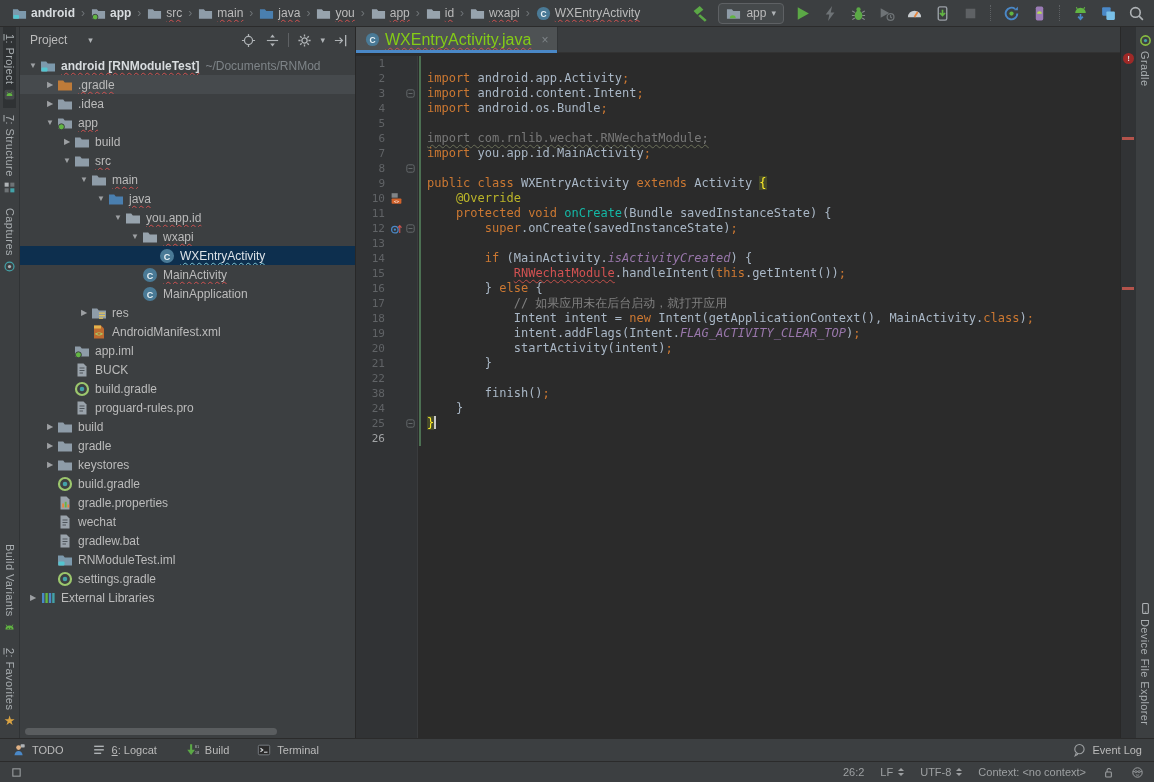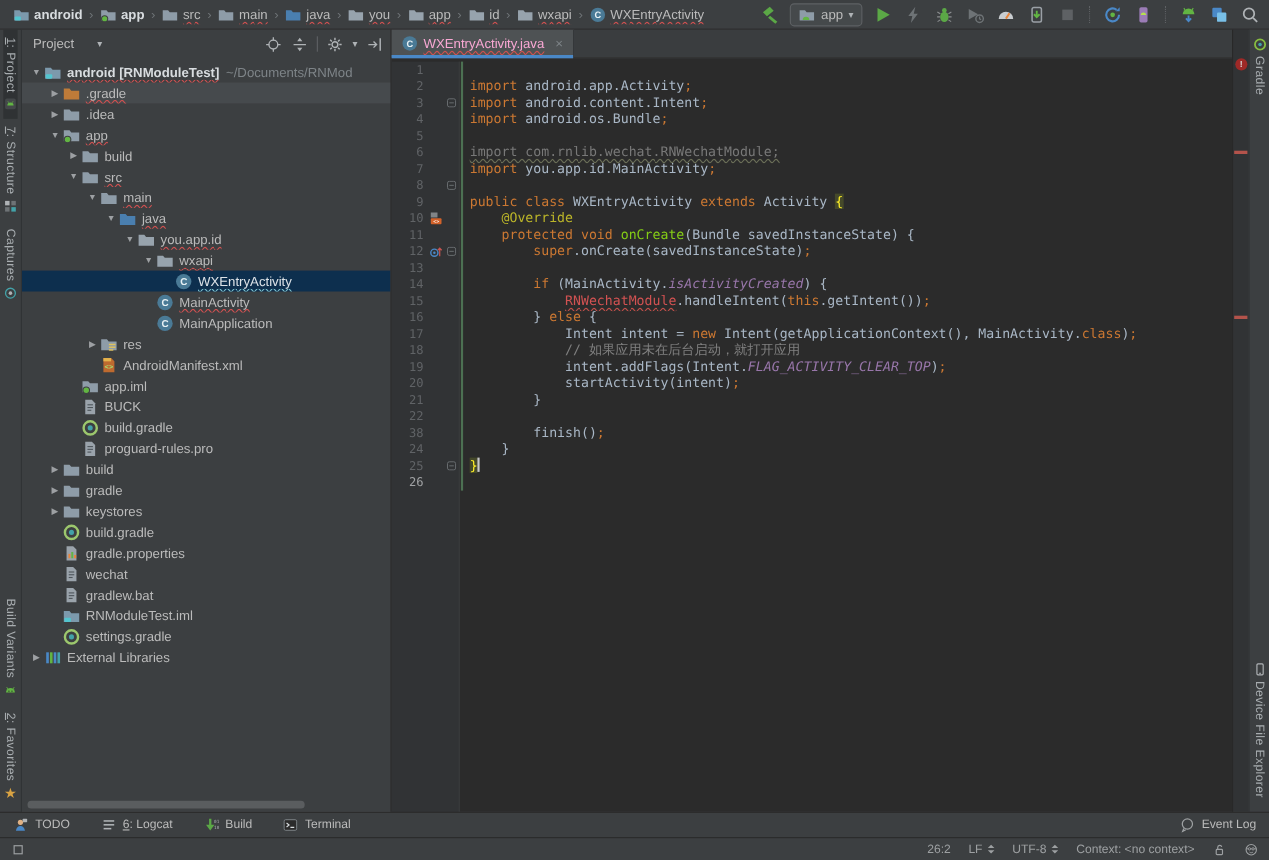"WXEntryActivity.java" .tab-label { color: #f9a8d4 -> #84cc16; font-size: 12px -> 16px }
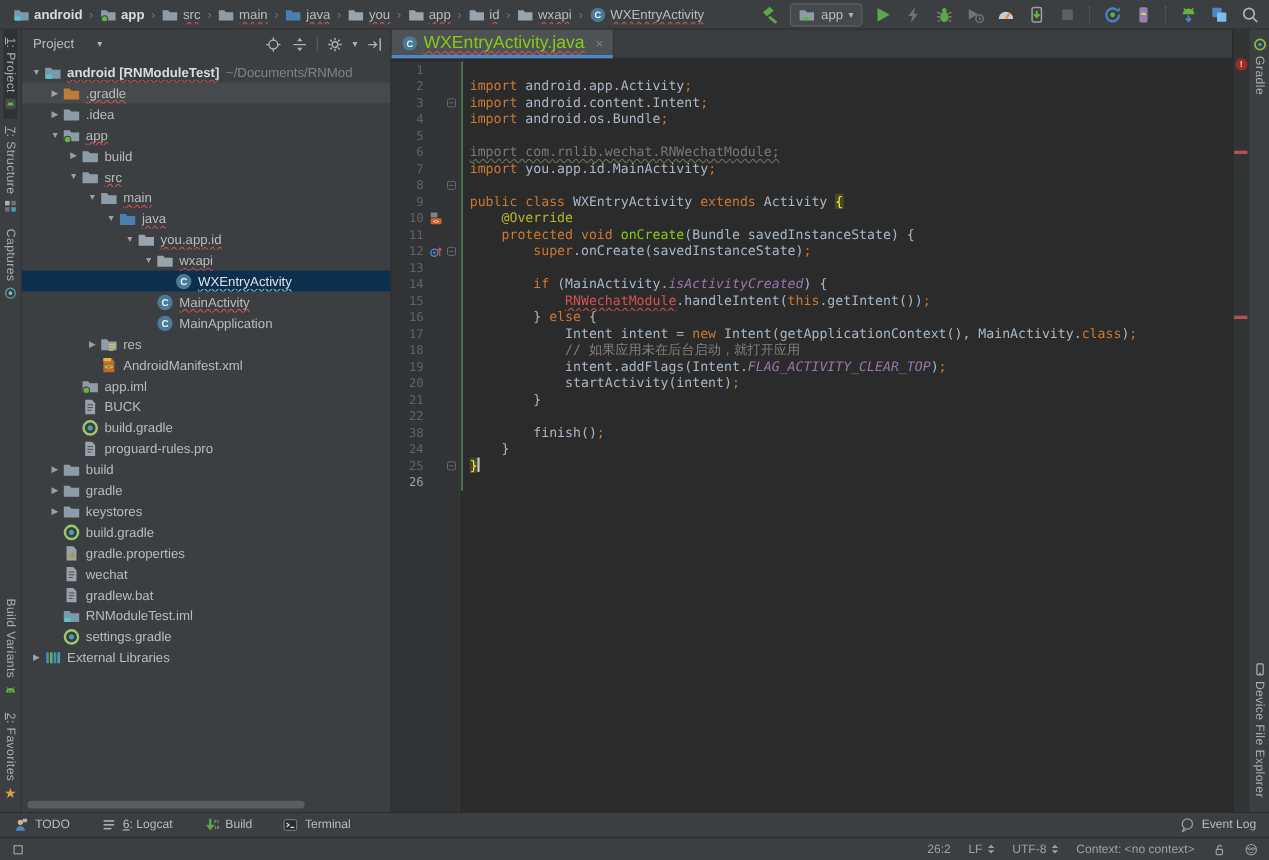"onCreate" .tk-m { color: #84cc16 -> #14b8a6 }
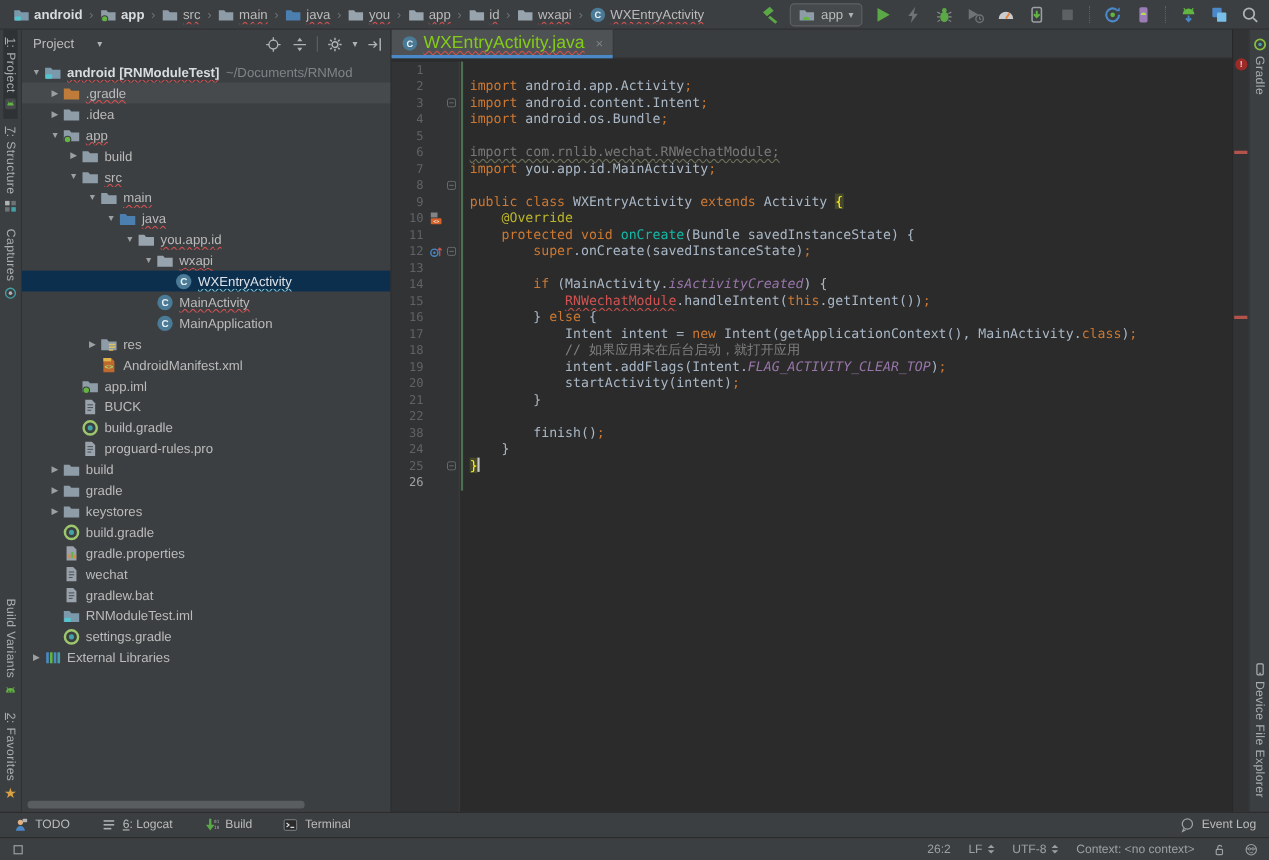"Intent intent = new" div.cl { order: before "// 如果应用未在后台启动，就打开应用" -> after "// 如果应用未在后台启动，就打开应用" }
